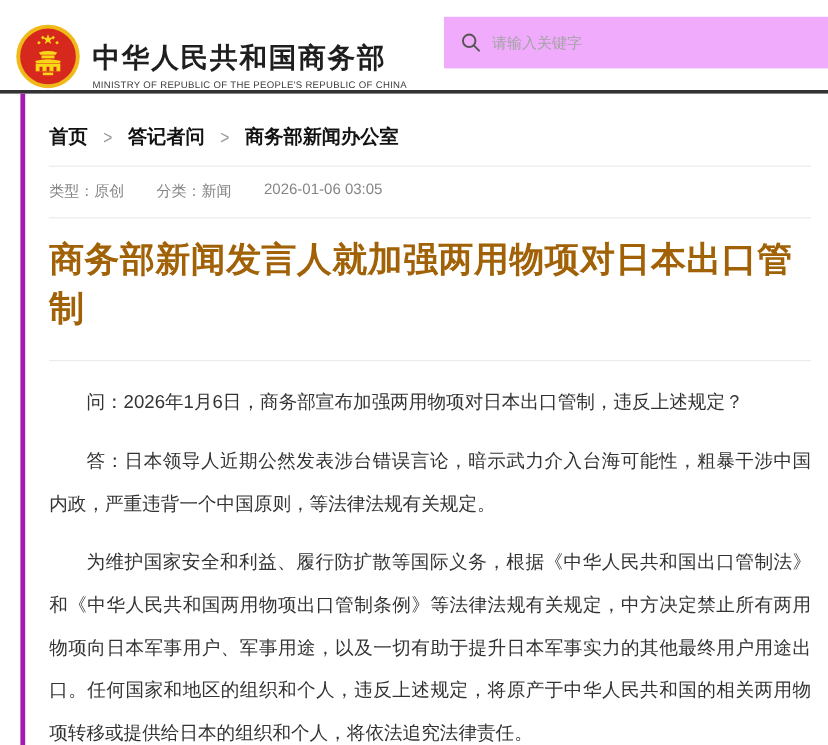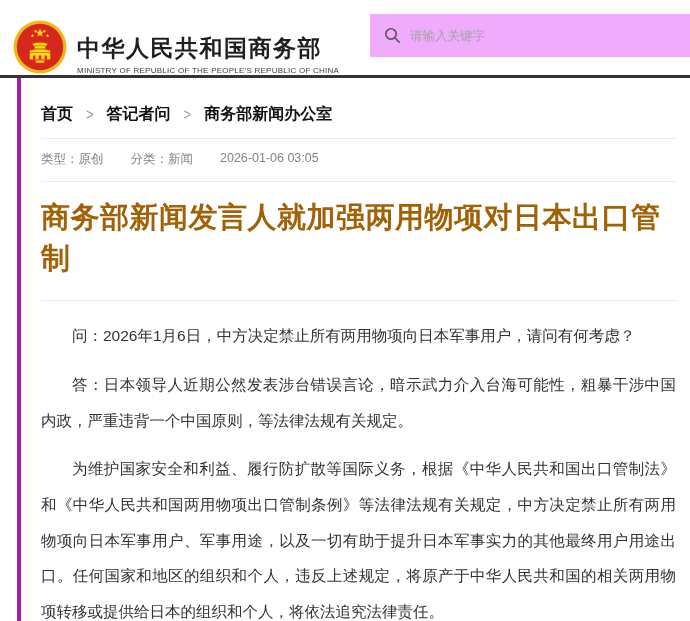"问：2026年1月6日，中方决定禁止所有两用物项向日本军事用户，请问有何考虑？" p { text: 中方决定禁止所有两用物项向日本军事用户，请问有何考虑 -> 商务部宣布加强两用物项对日本出口管制，违反上述规定 }
